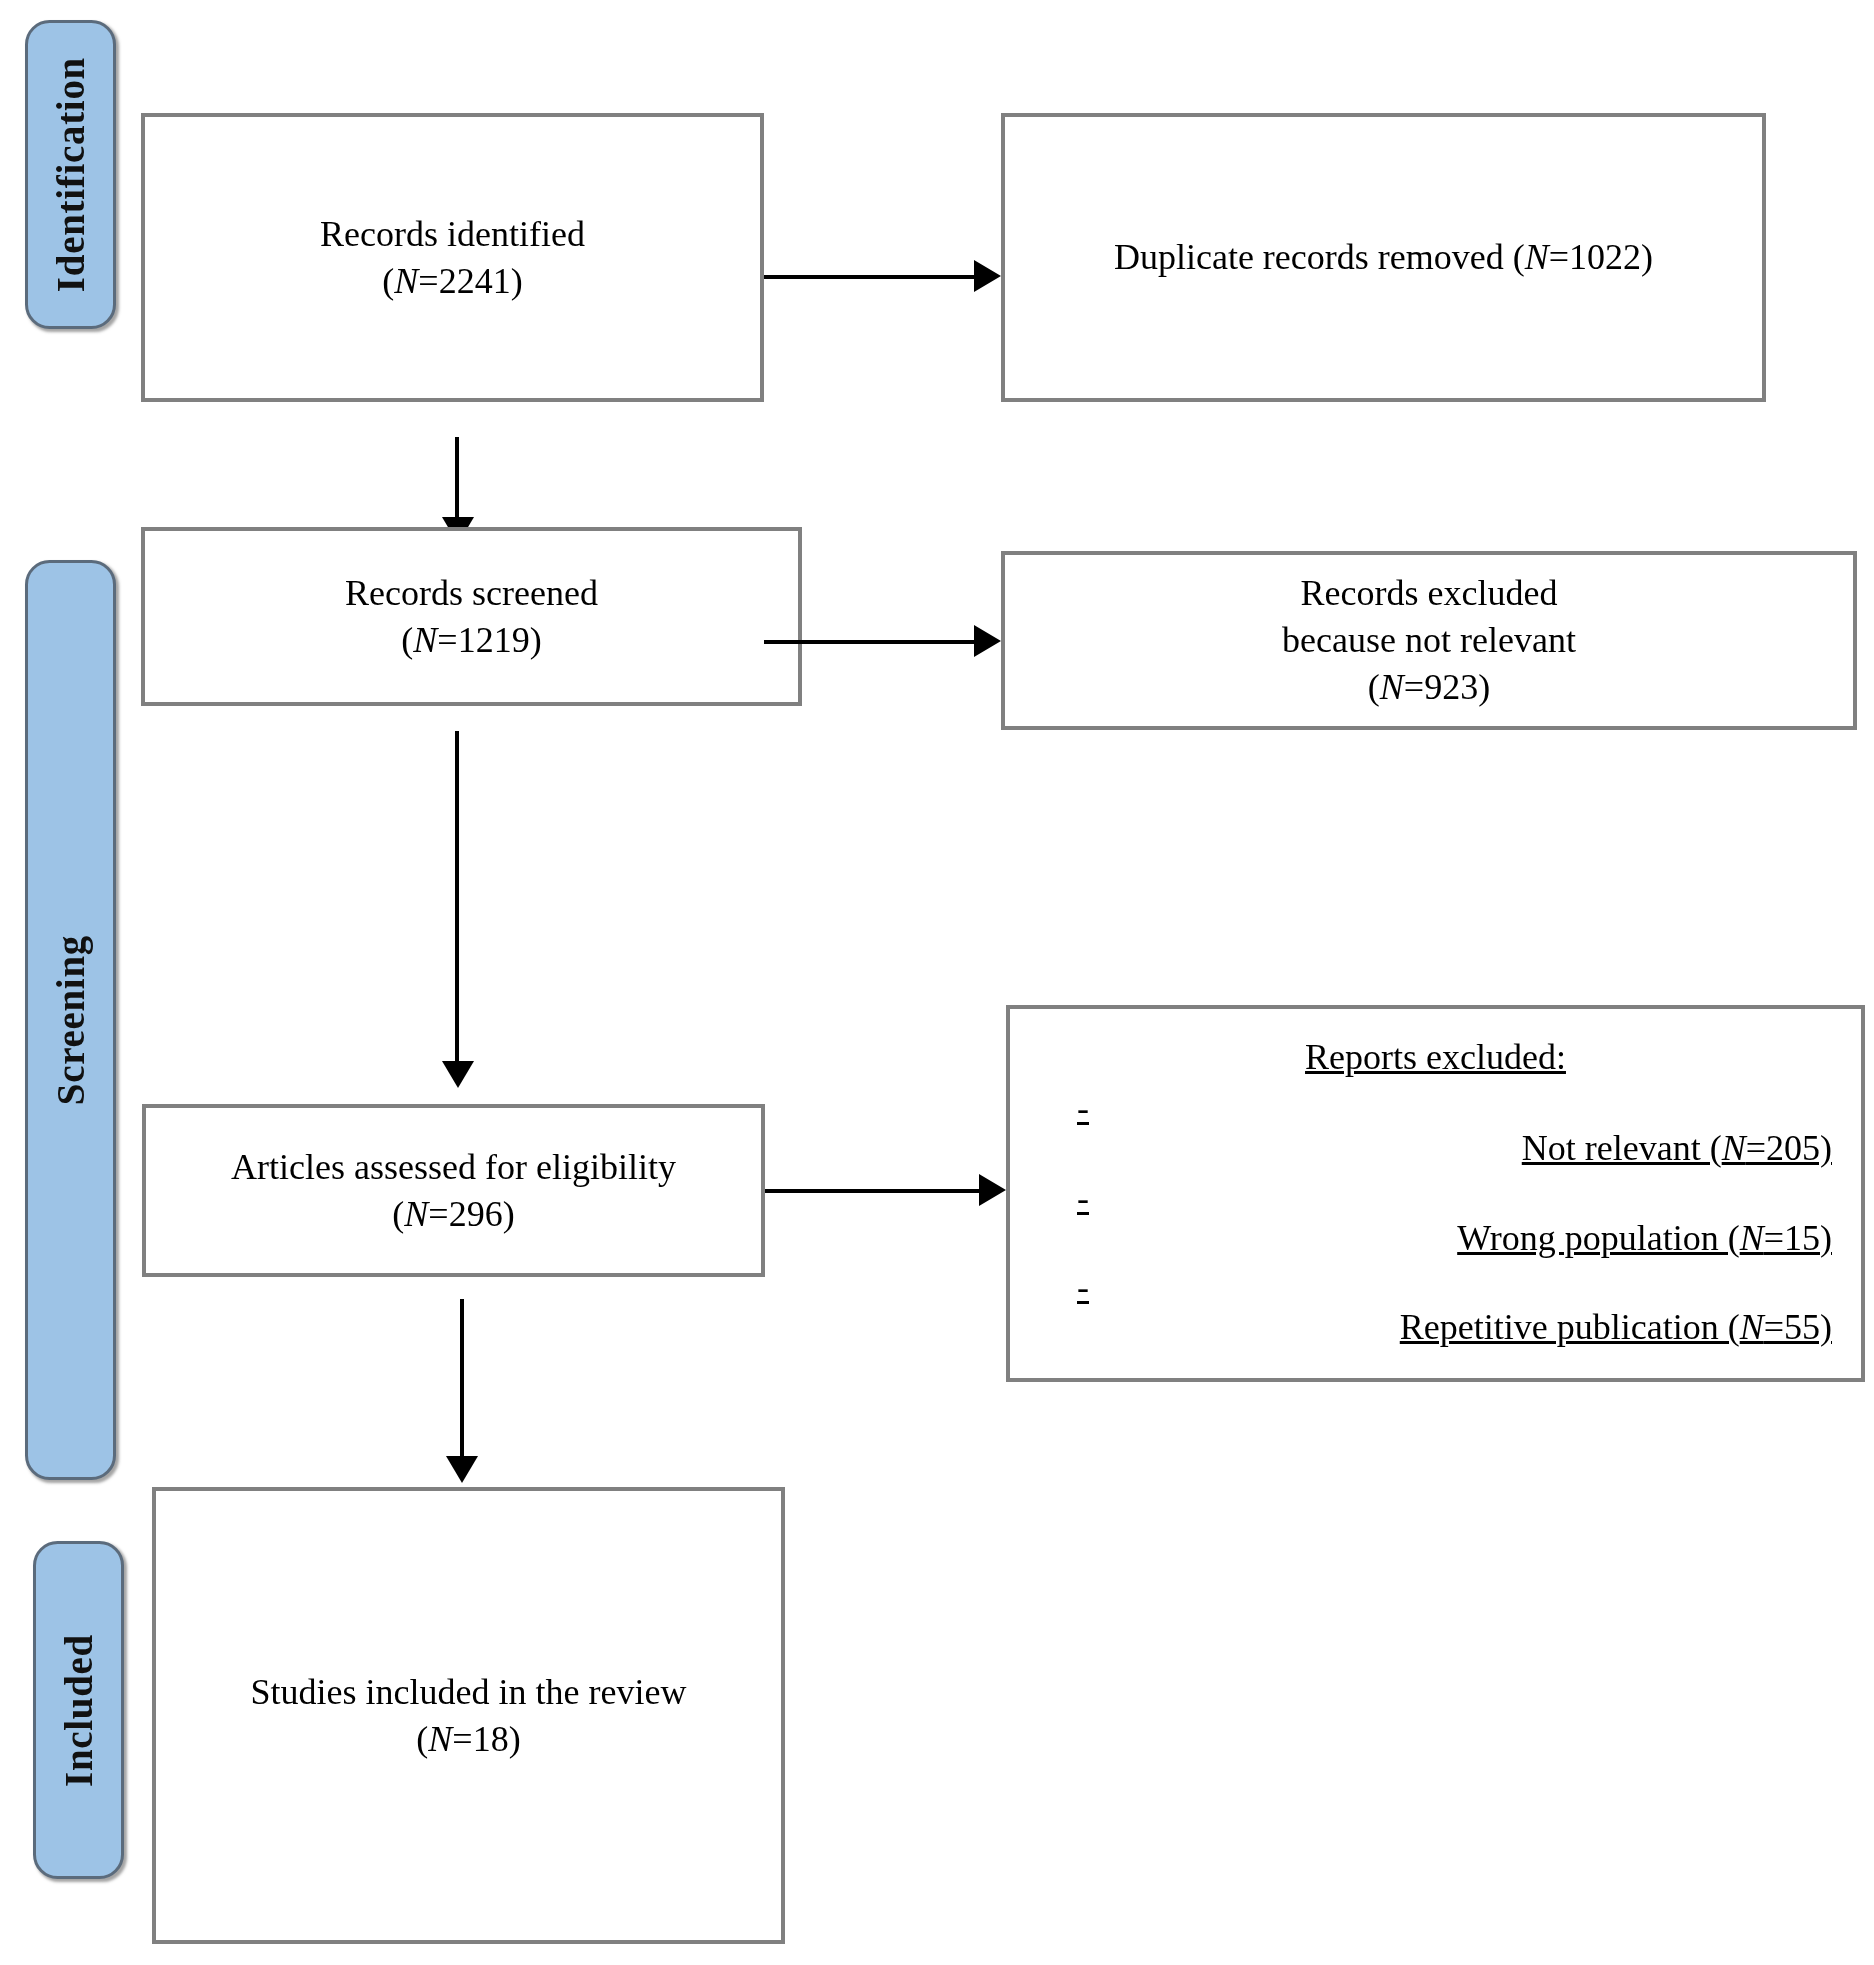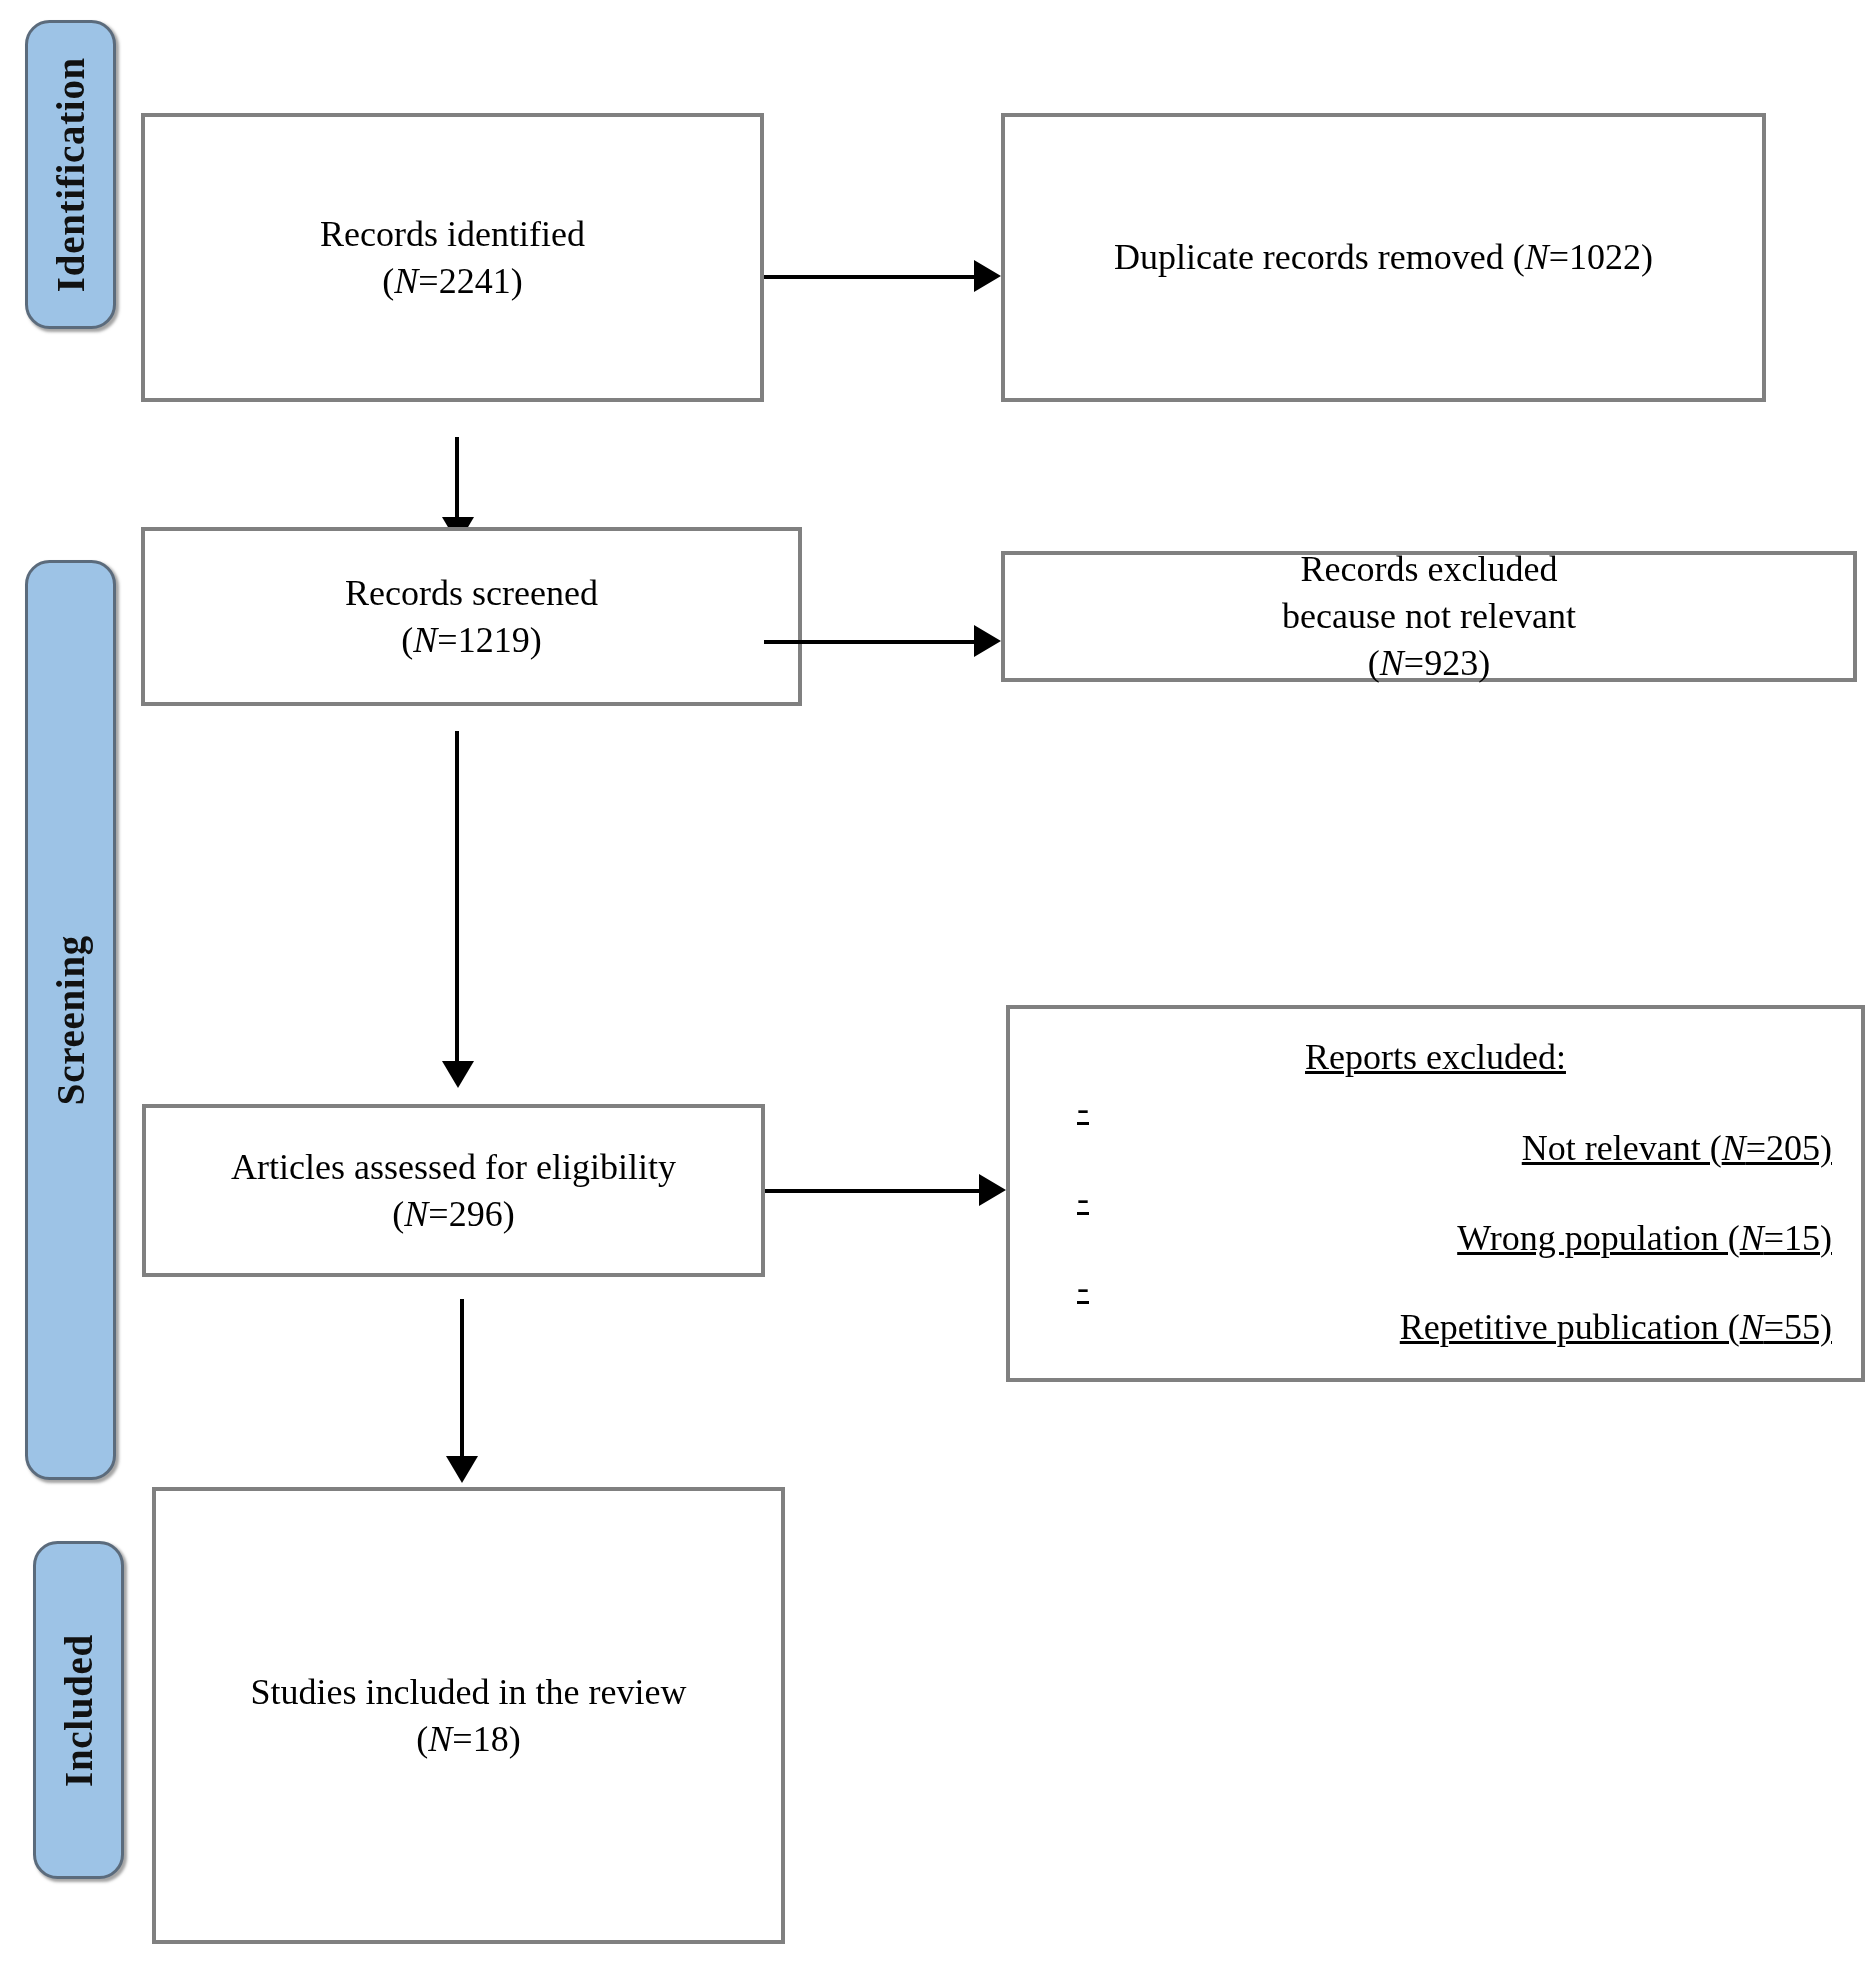"Records excluded" div.flow-box { height: 131px -> 179px }
